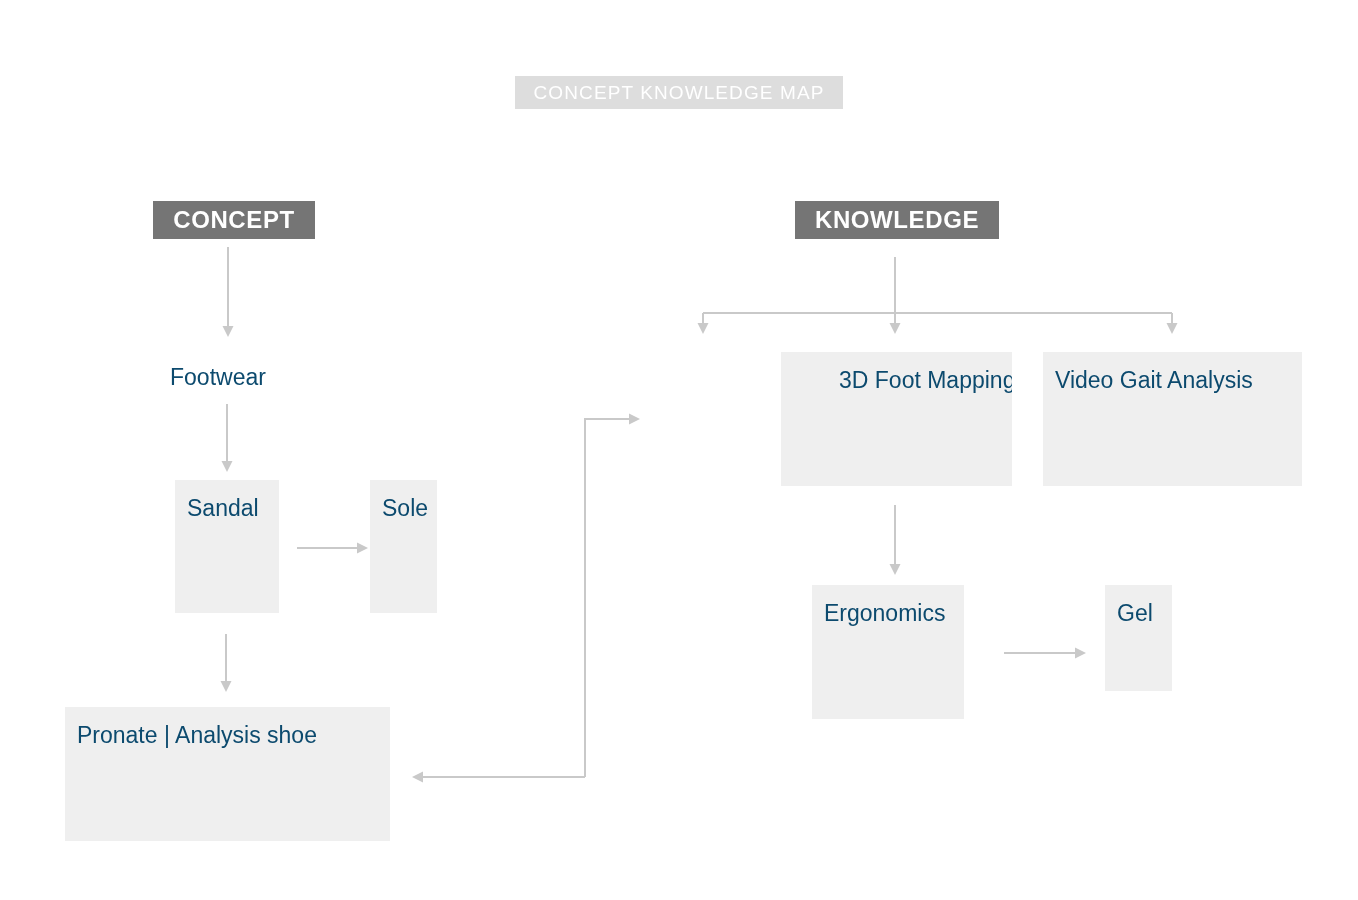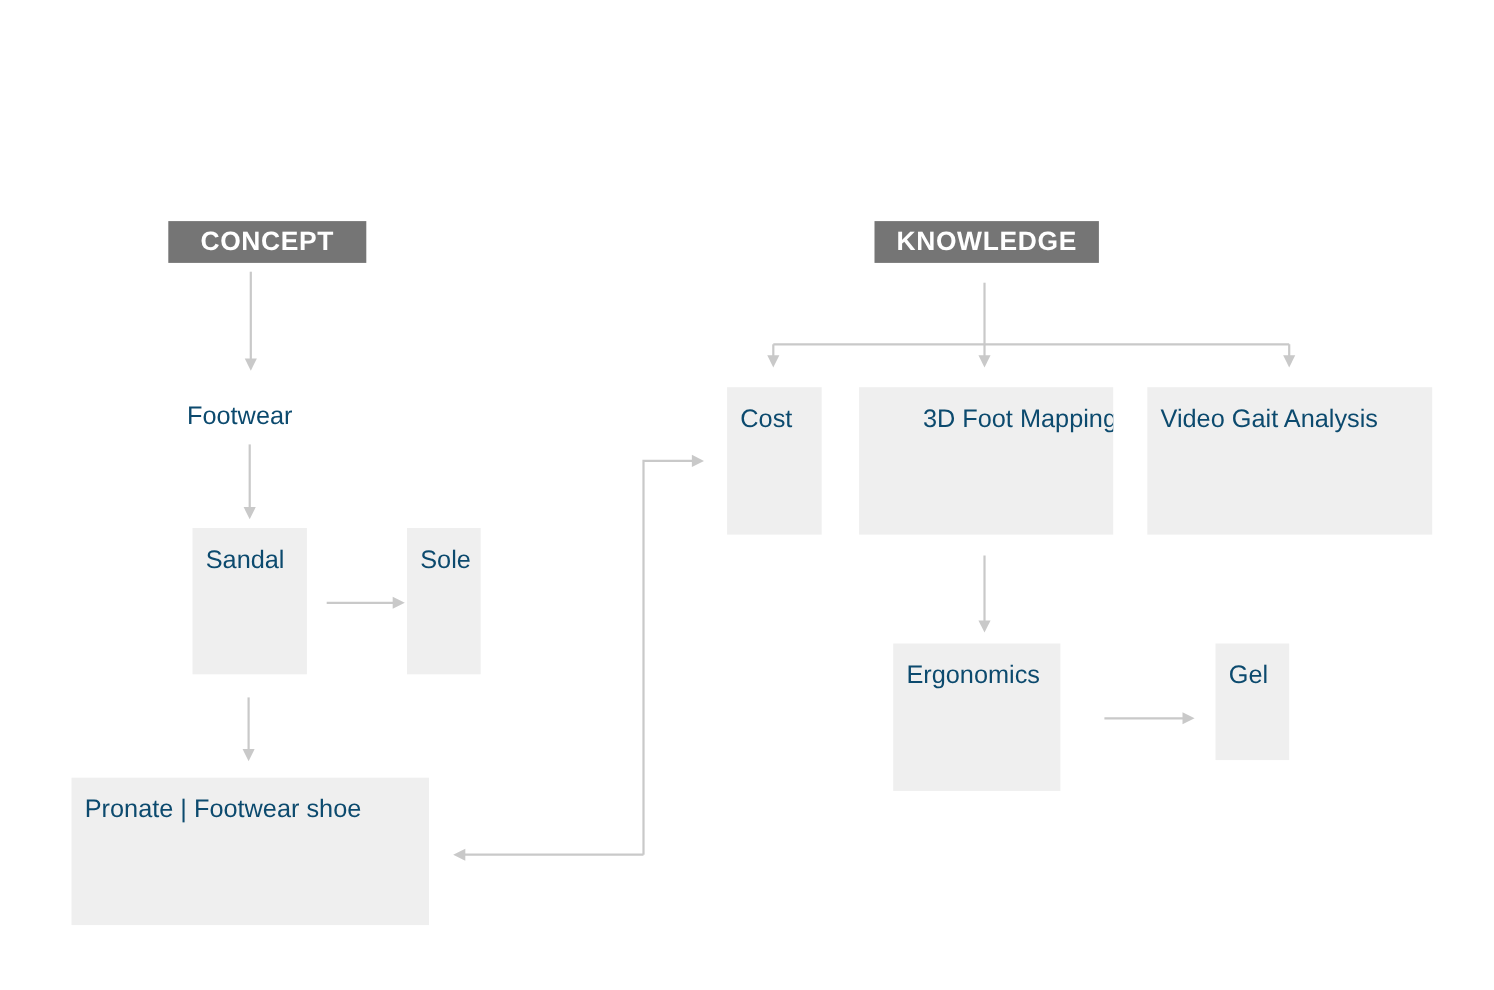"CONCEPT KNOWLEDGE MAP" div.map-title { html: none -> <div>CONCEPT KNOWLEDGE MAP</div> }
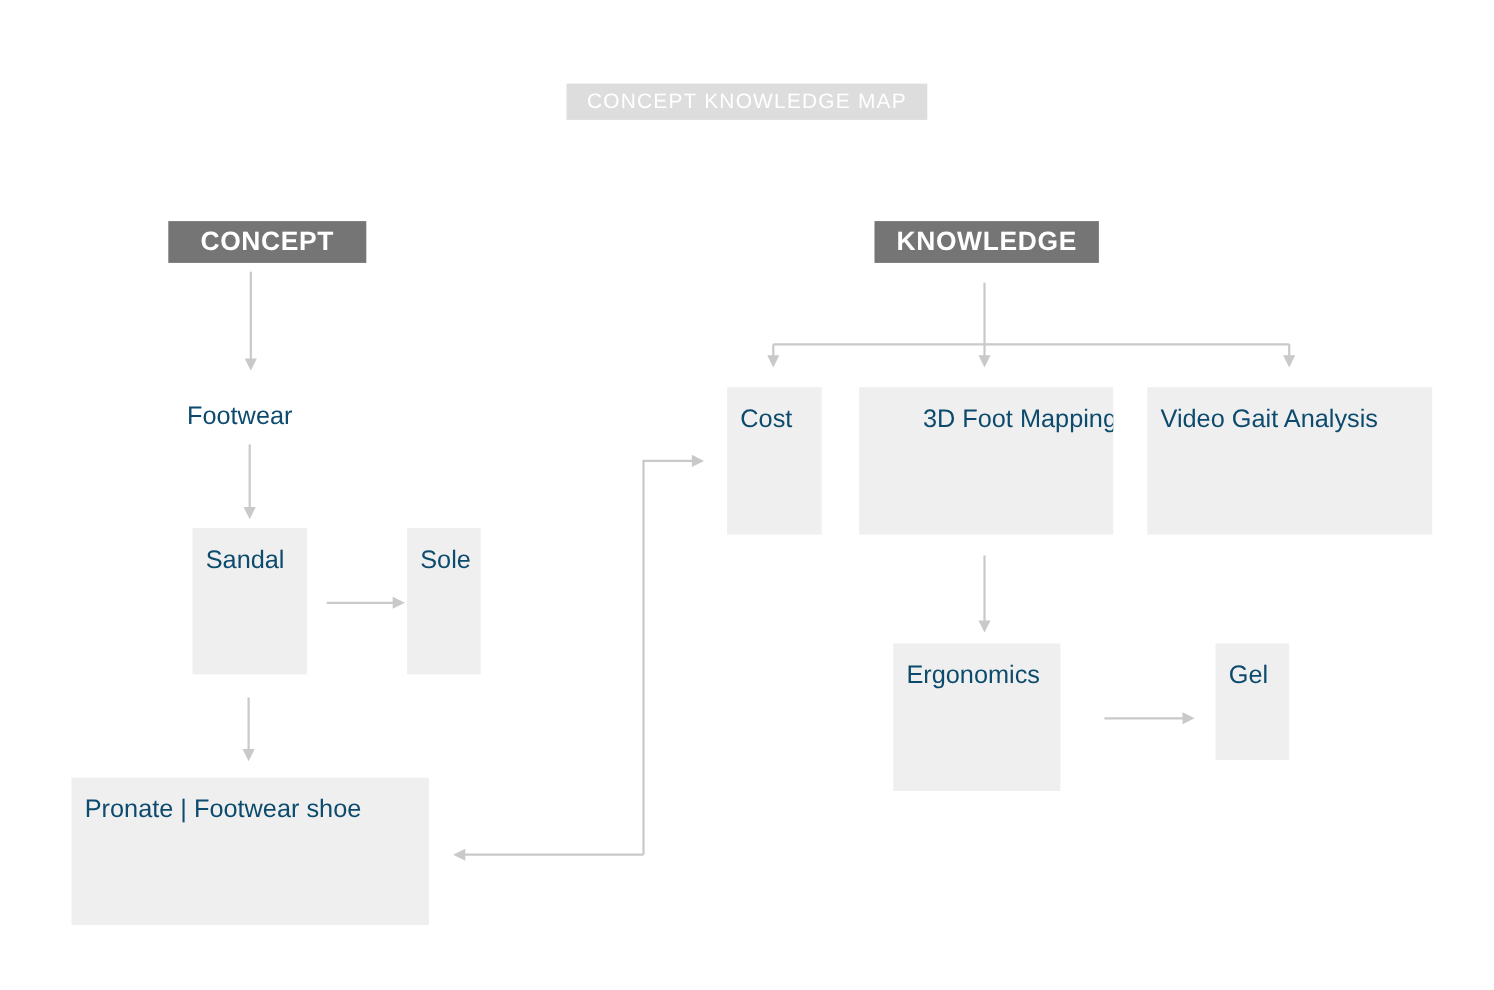"CONCEPT" #header-concept { width: 180px -> 162px }
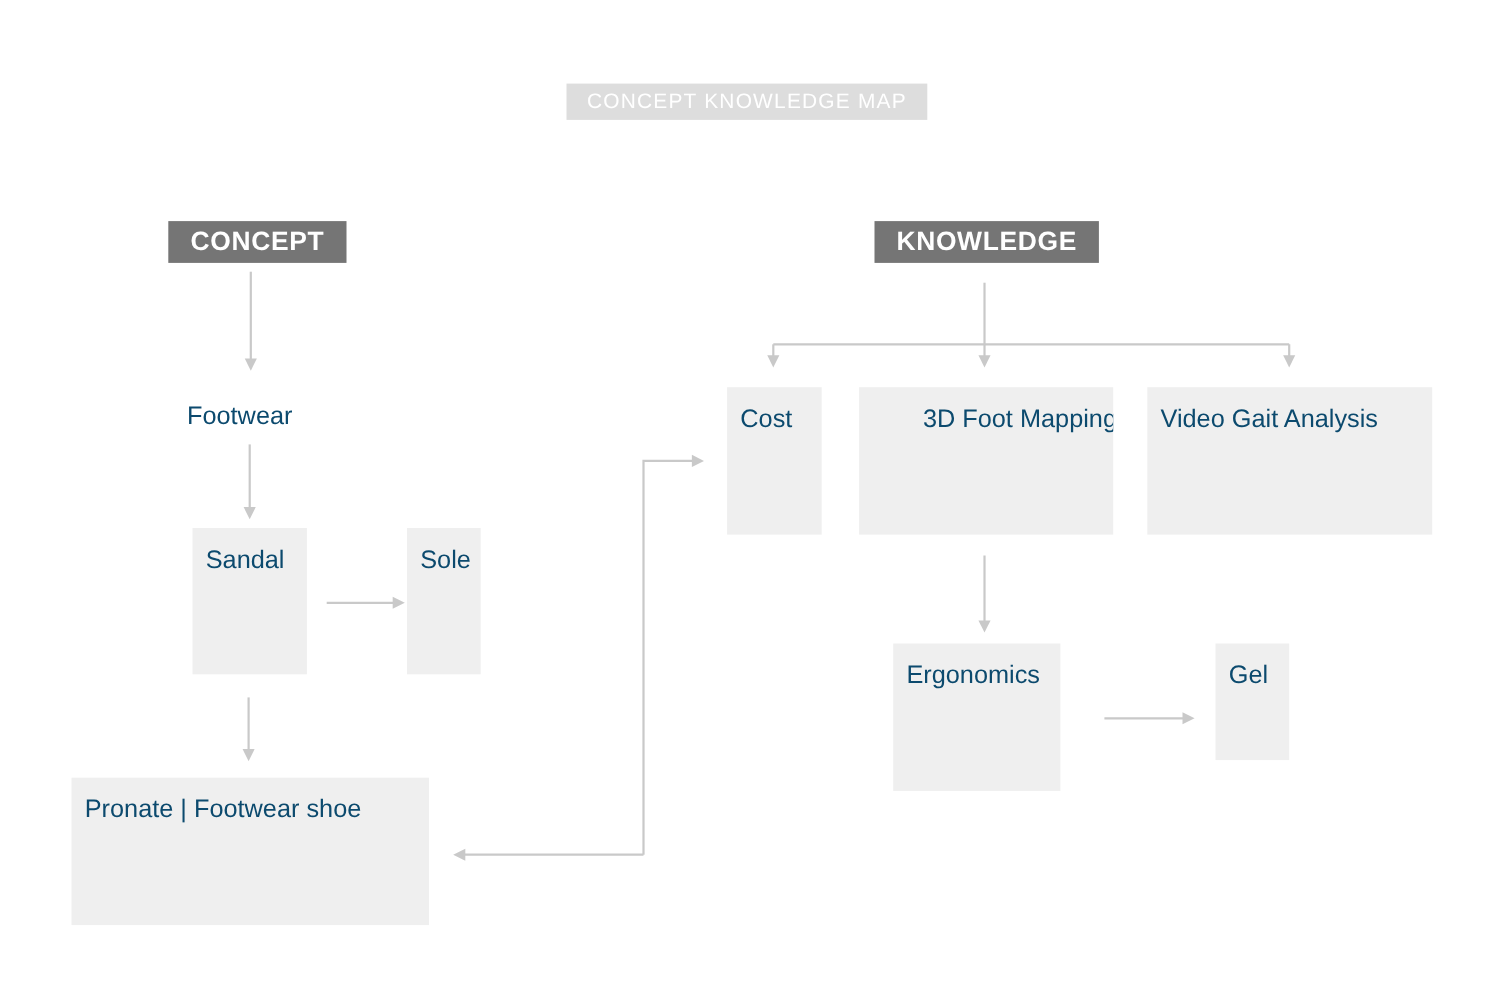"Cost" div.node { html: <div> <span>Cost</span> </div> -> none }
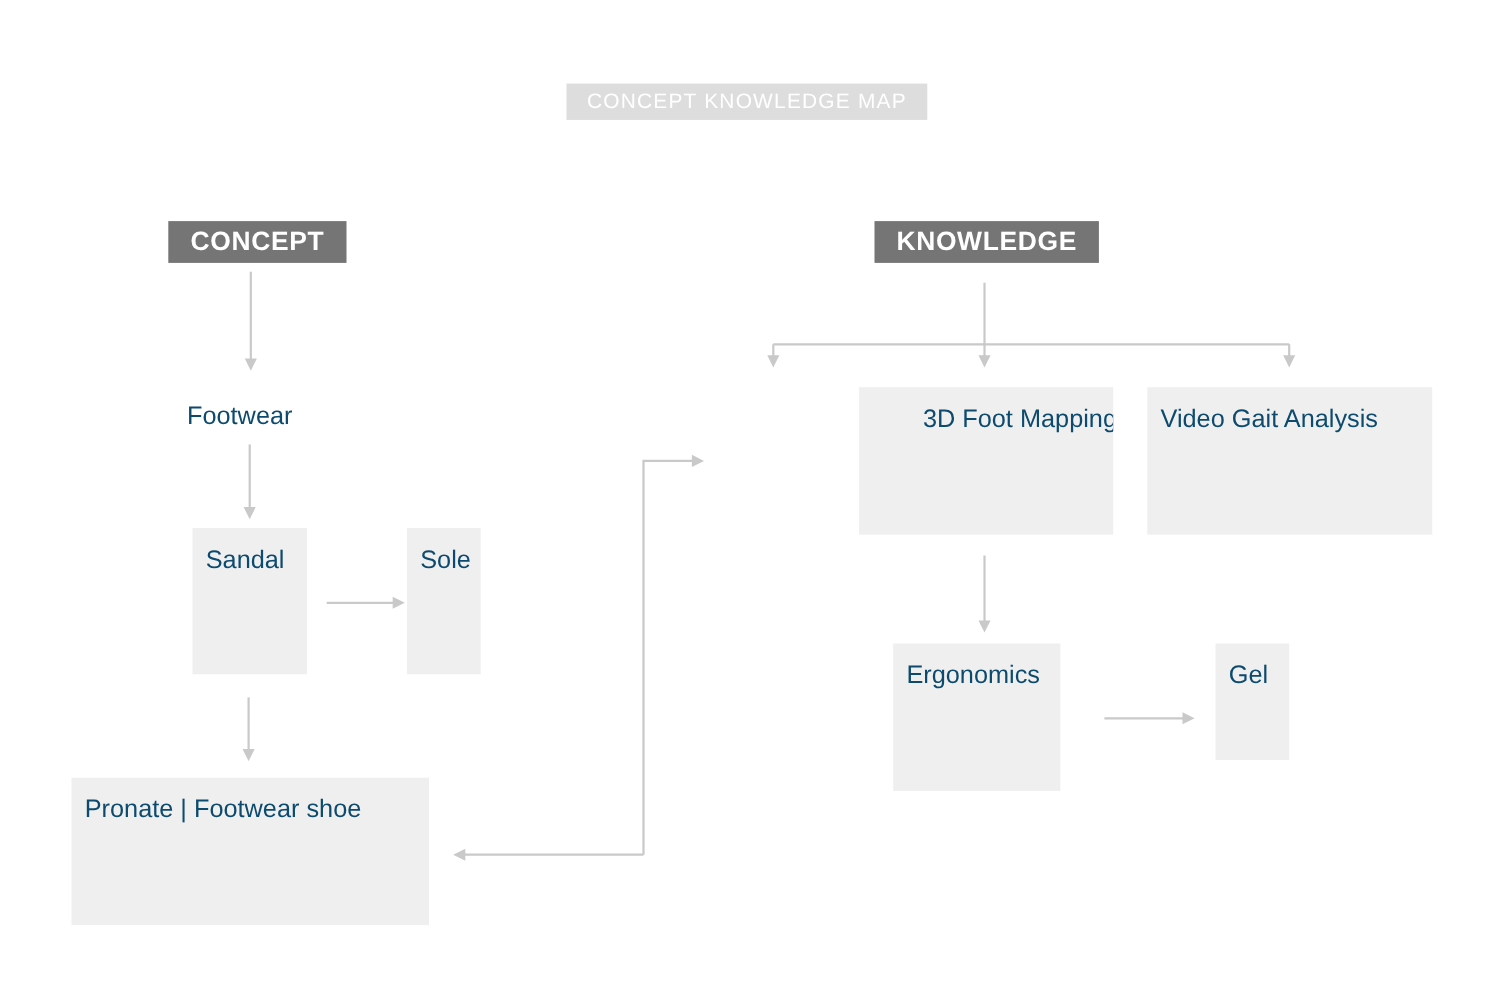"Pronate | Footwear shoe" span.node-label { text: Footwear -> Analysis }
